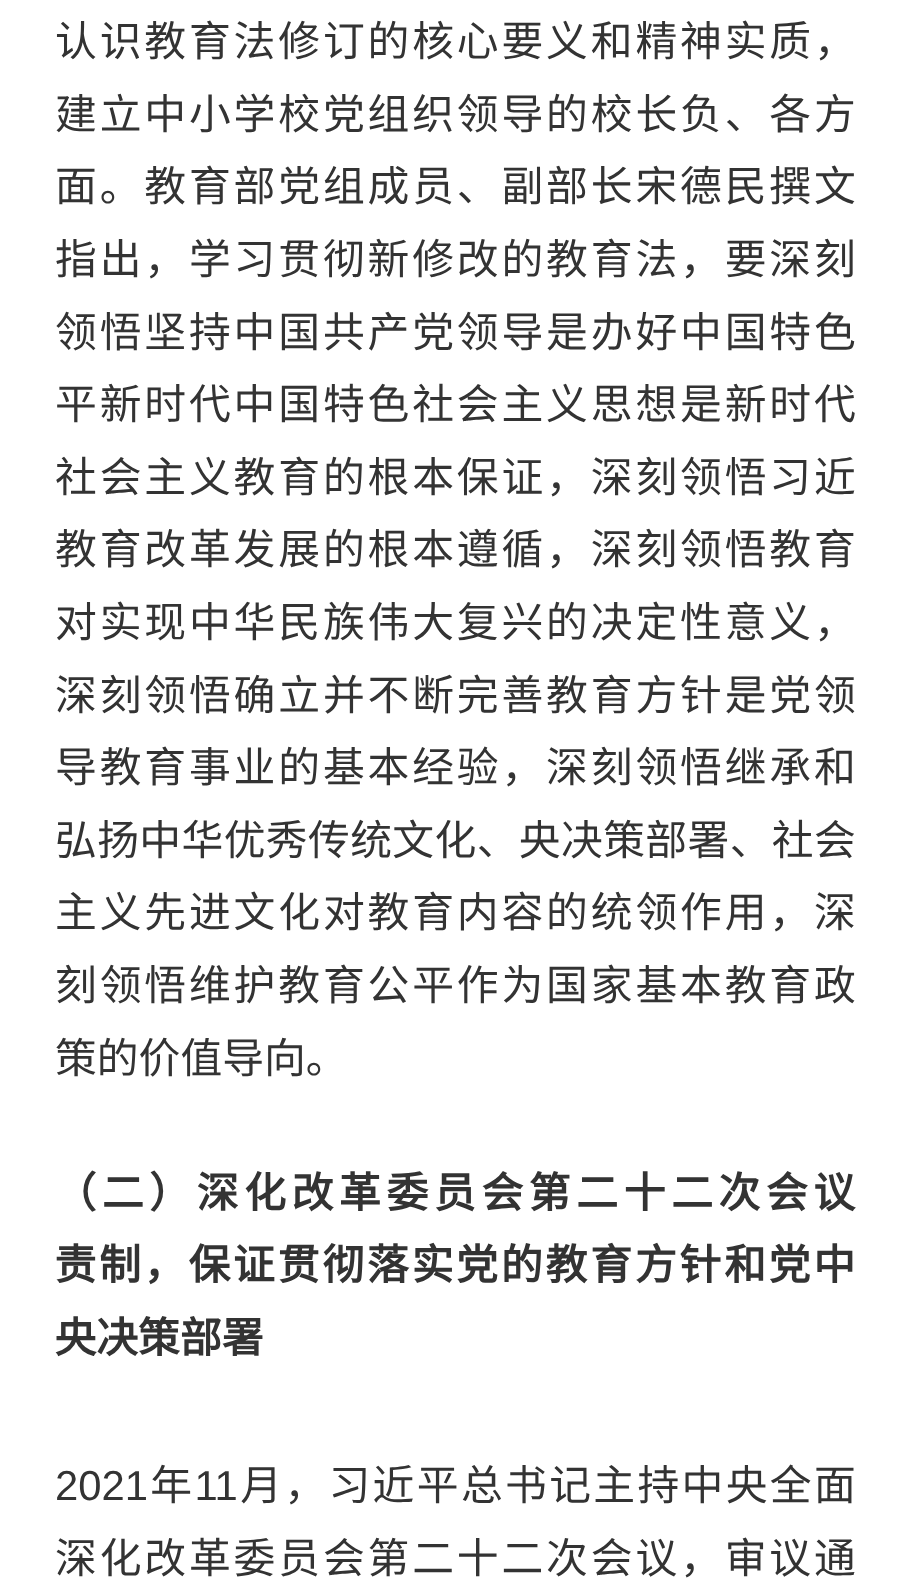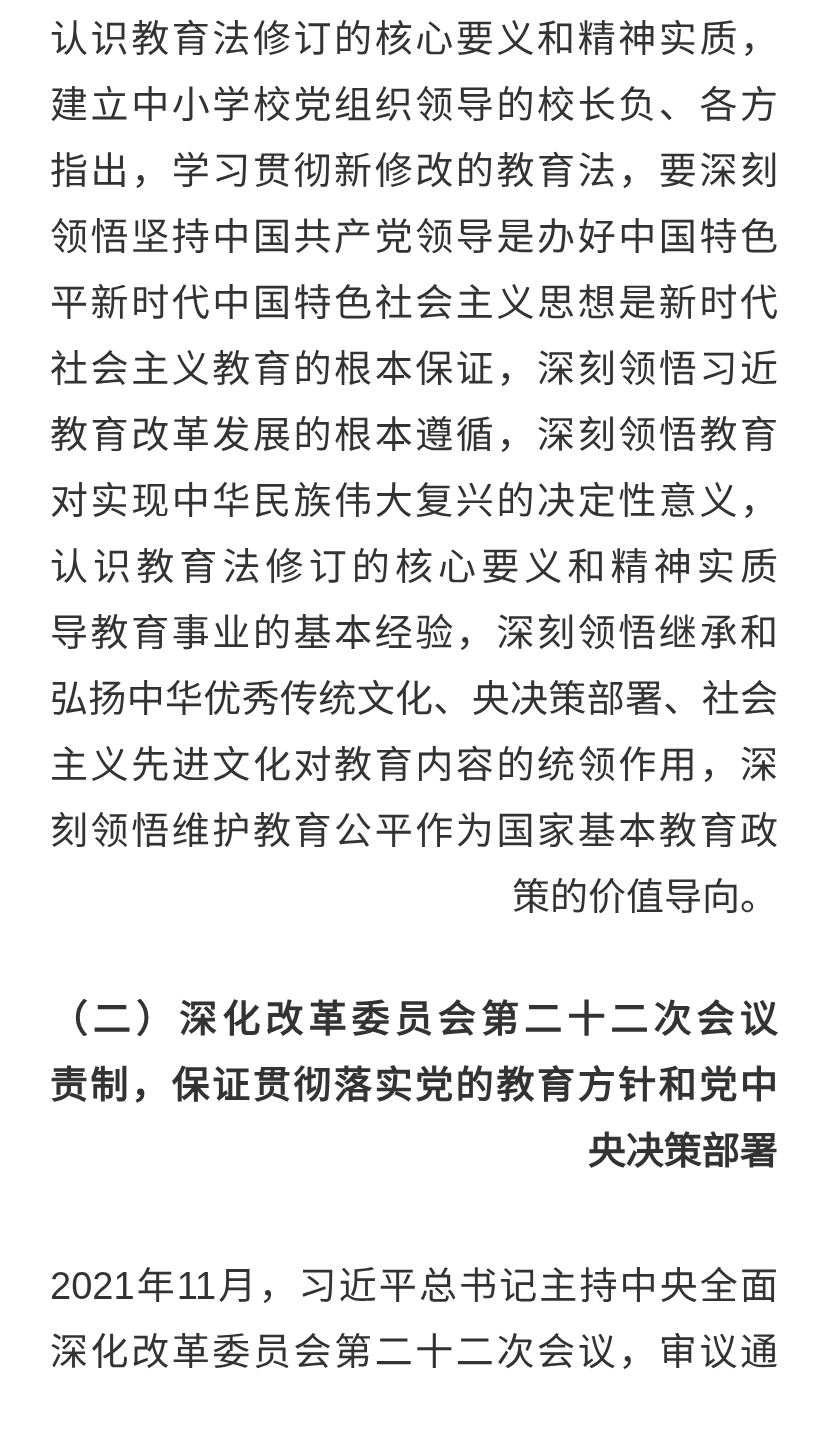"面。教育部党组成员、副部长宋德民撰文" div.line { html: none -> <div>面。教育部党组成员、副部长宋德民撰文</div> }
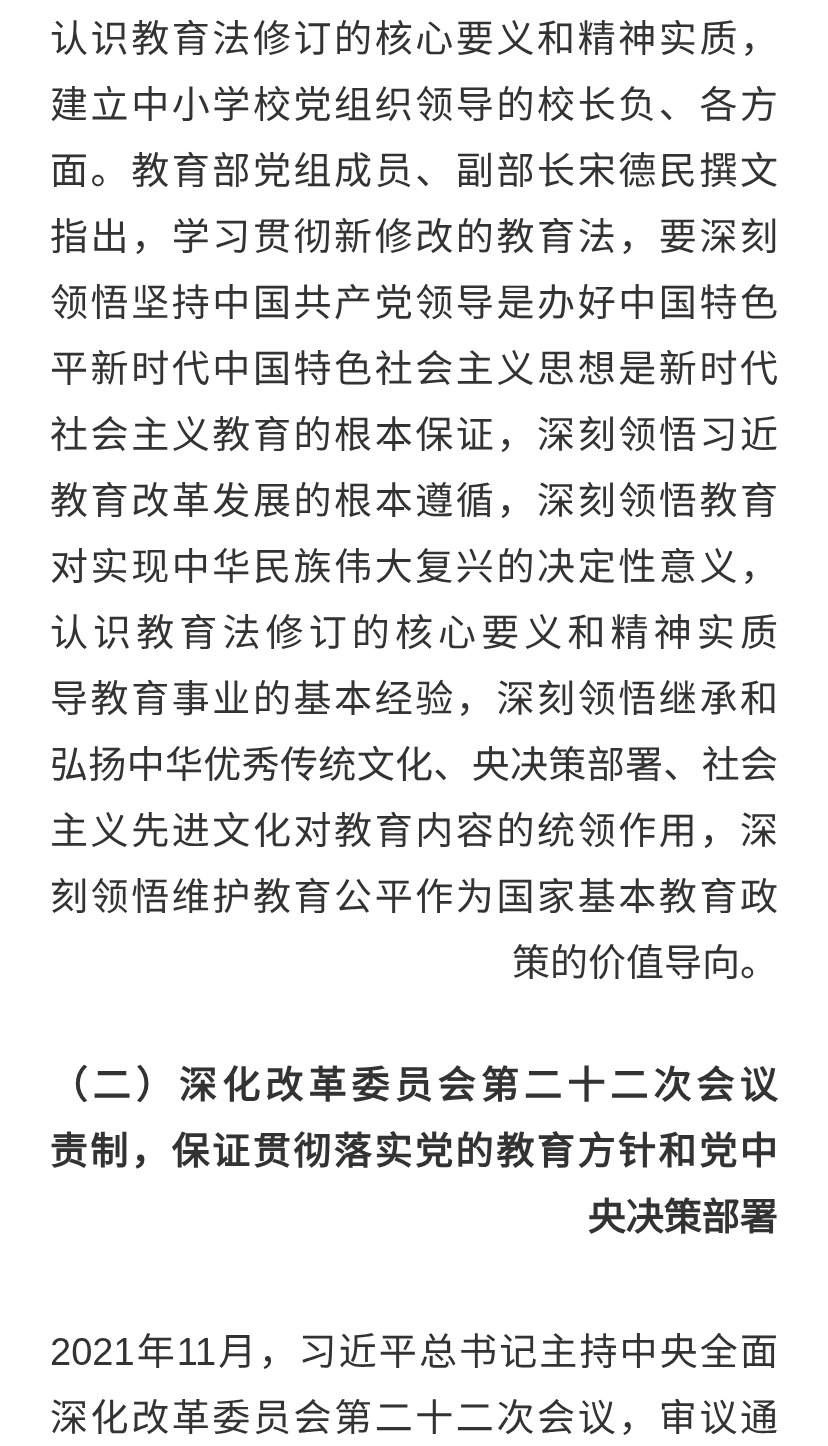"认识教育法修订的核心要义和精神实质" div.line { text: 认识教育法修订的核心要义和精神实质 -> 深刻领悟确立并不断完善教育方针是党领 }
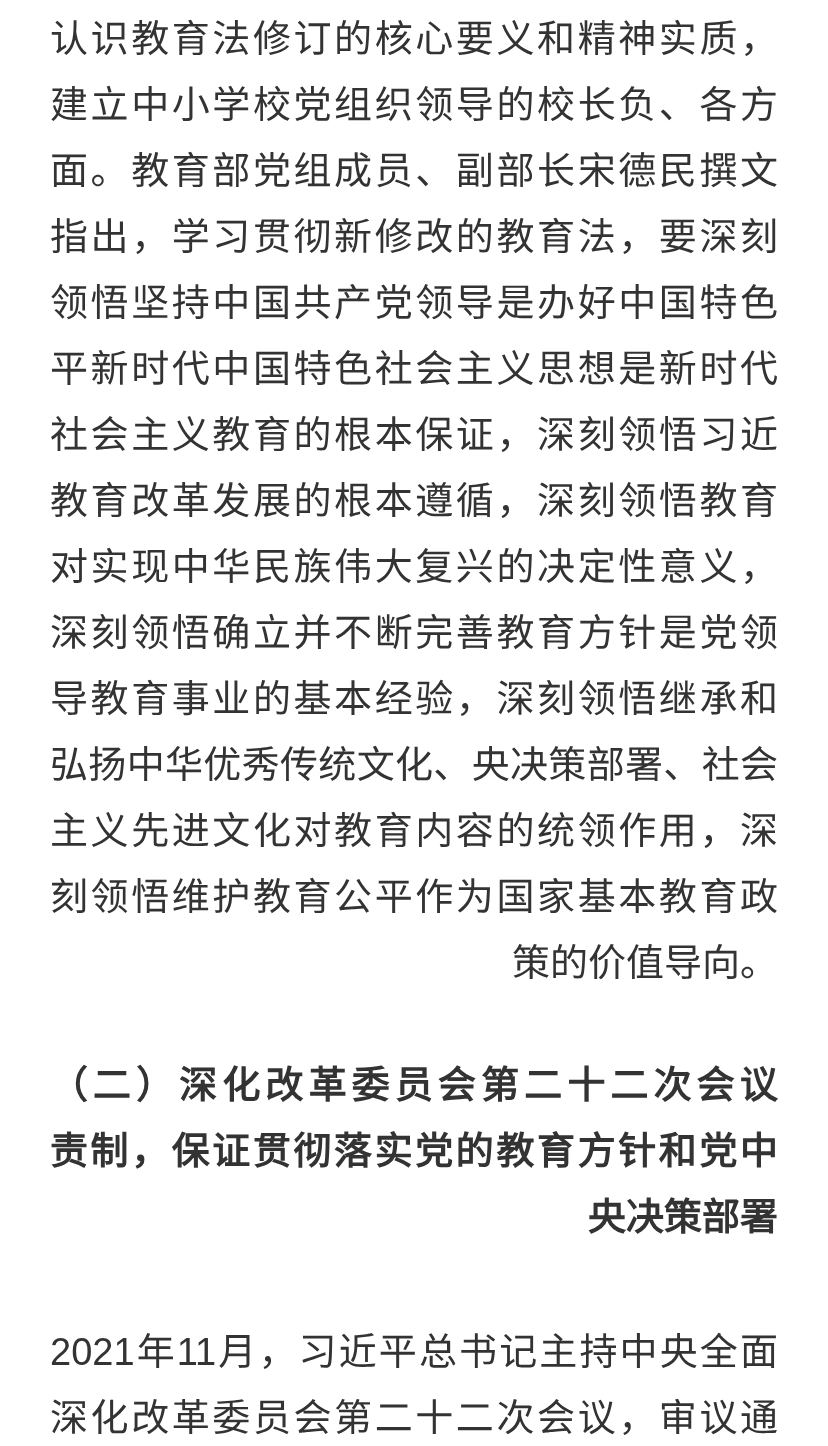"策的价值导向。" .line.no-stretch { text-align: right -> left }
